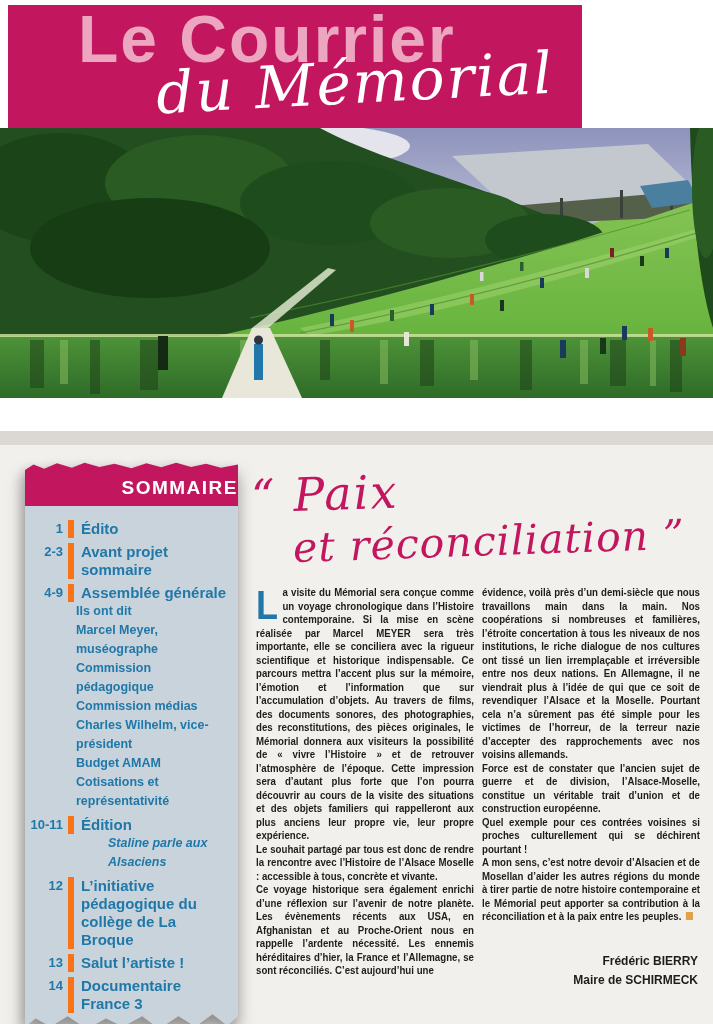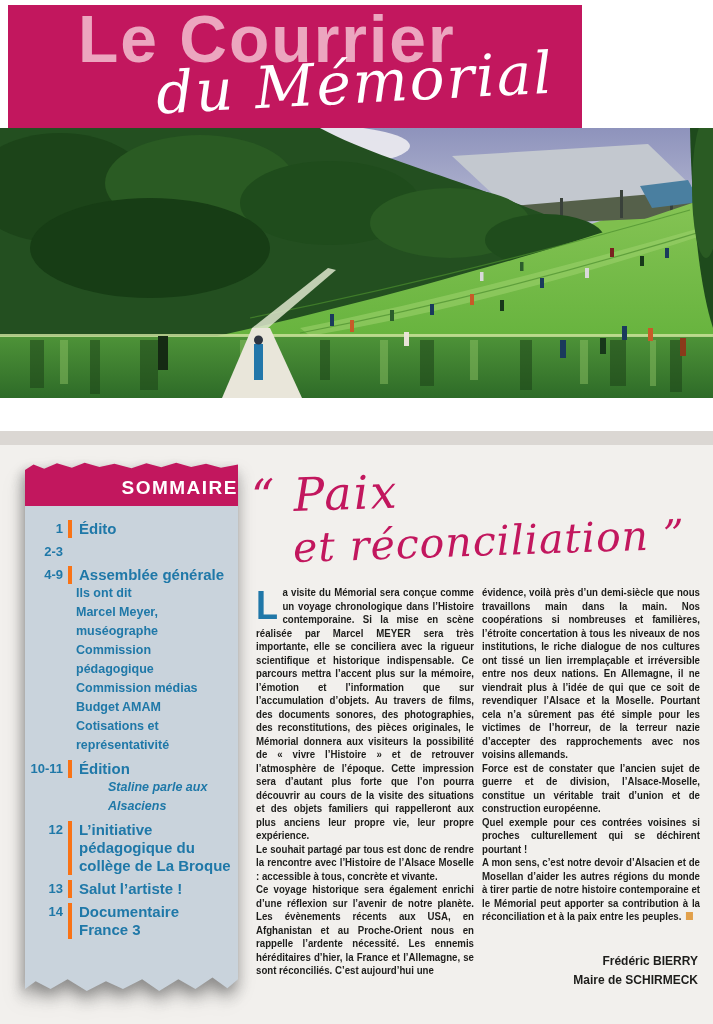"Édito" .t-main .toc-label { border-left: 4px solid #f97316 -> 6px solid #f97316 }
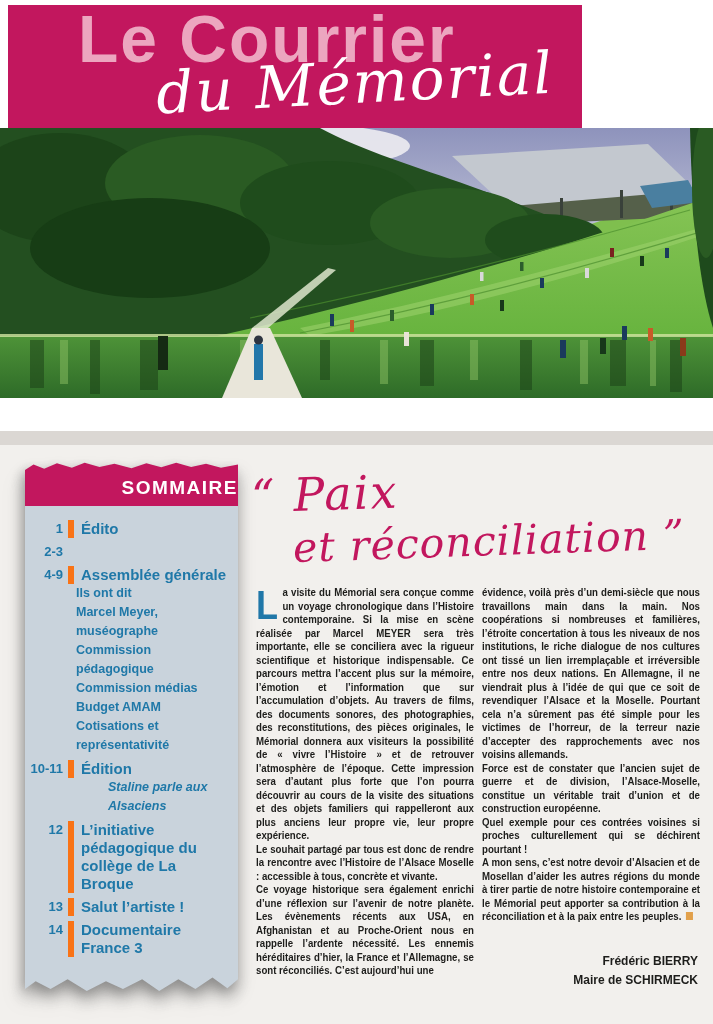"Avant projet sommaire" span.toc-label { html: none -> <span>Avant projet sommaire</span> }
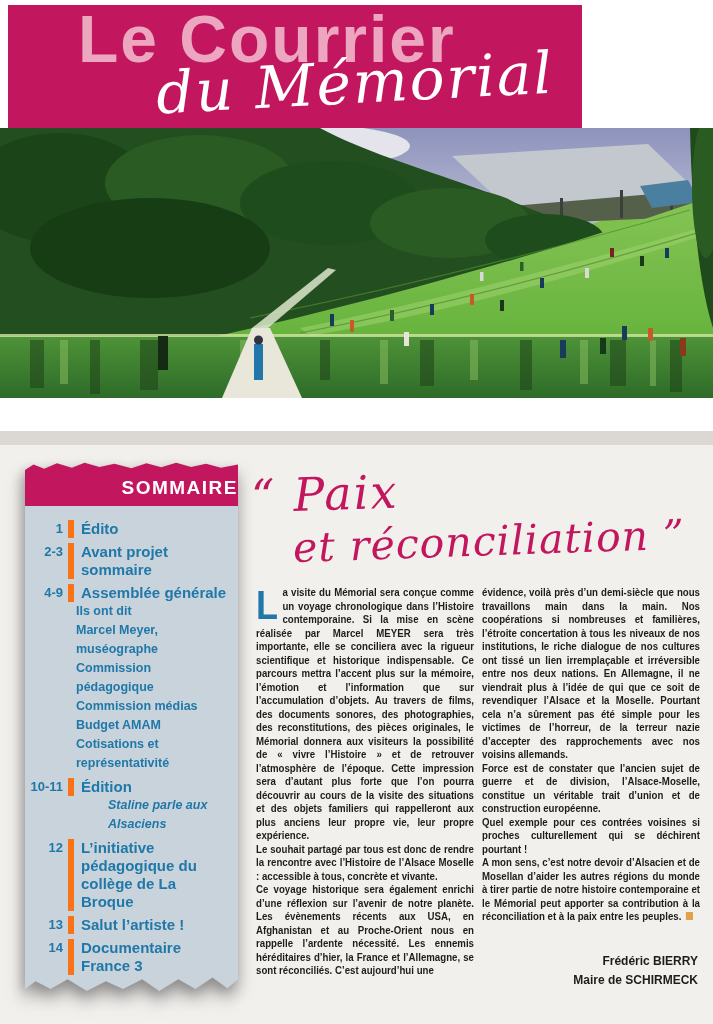"Charles Wilhelm, vice-président" div.toc-row { html: none -> <div> <span>·</span> <span>Charles Wilhelm, vice-président</span> </div> }
